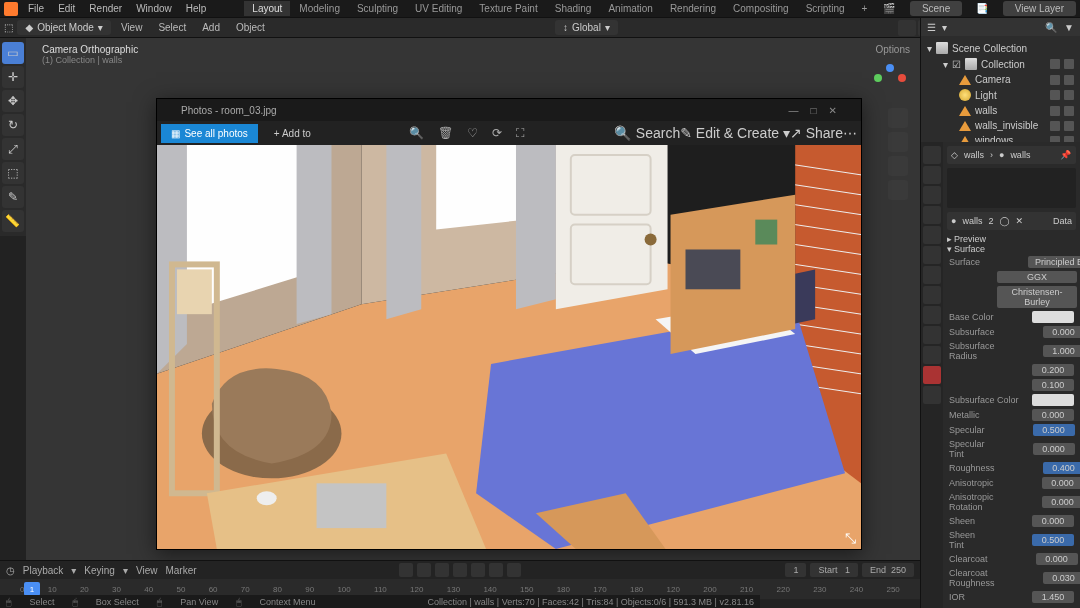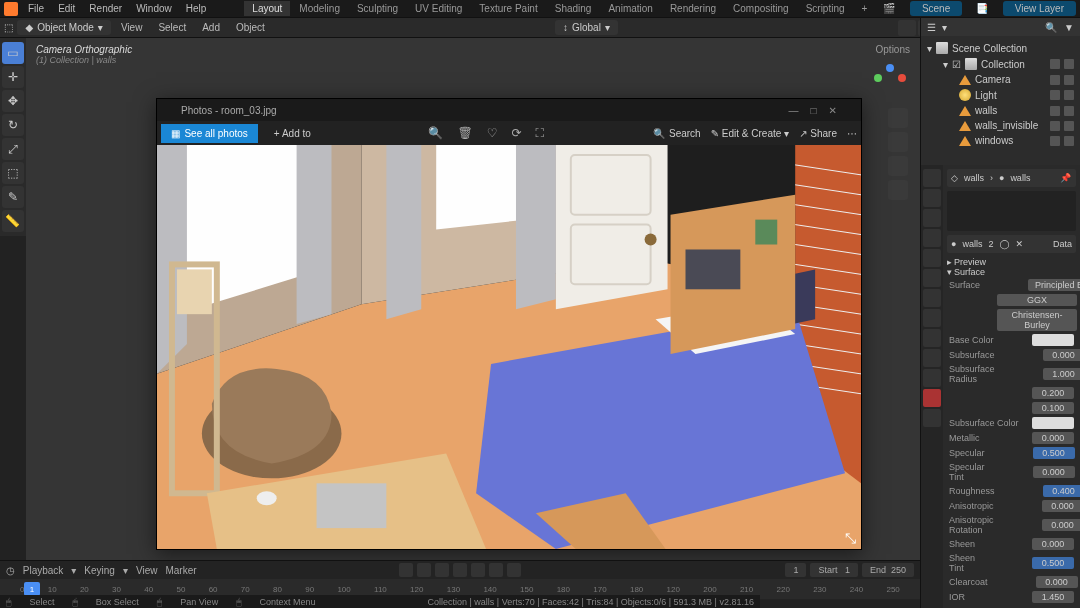"Scene" .top-menu .scene-label { background: #0c4a6e -> #404040 }
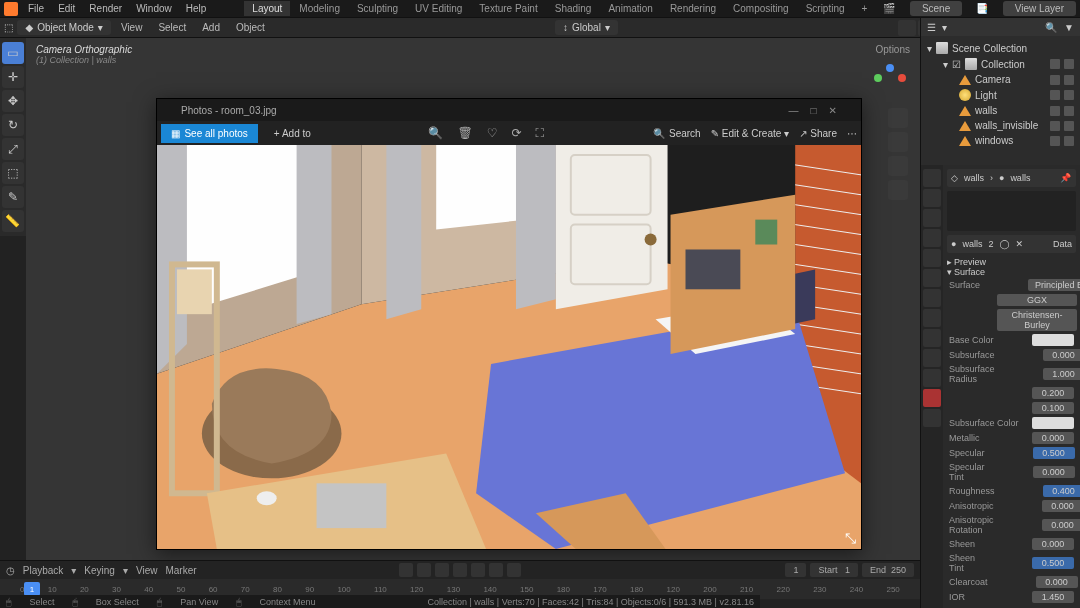"Camera Orthographic" .viewport-info { font-style: italic -> none; left: 10px -> 16px }
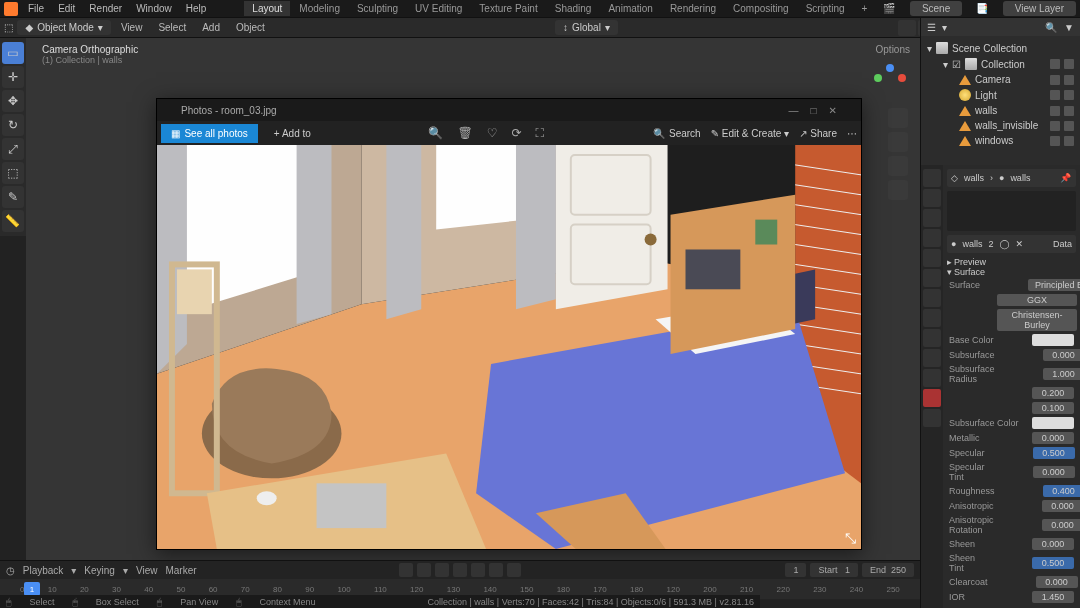"🔍 Search" .photos-toolbar .right-actions { font-size: 10px -> 14px; gap: 10px -> 0 }
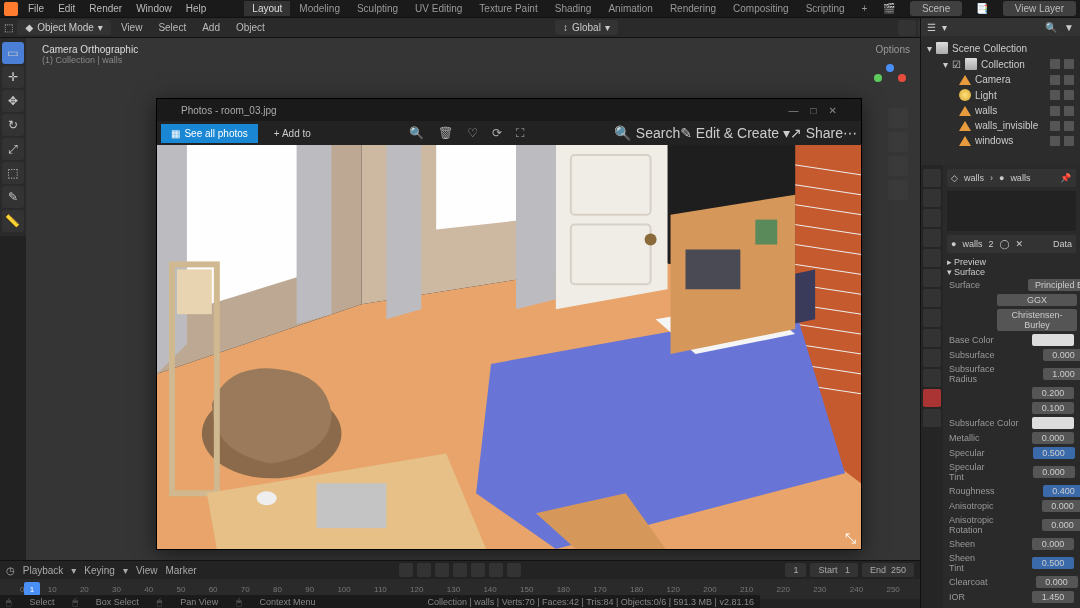"Clearcoat Roughness" div.prop-row { html: none -> <div> <span>Clearcoat Roughness</span> <span>0.030</span> </div> }
